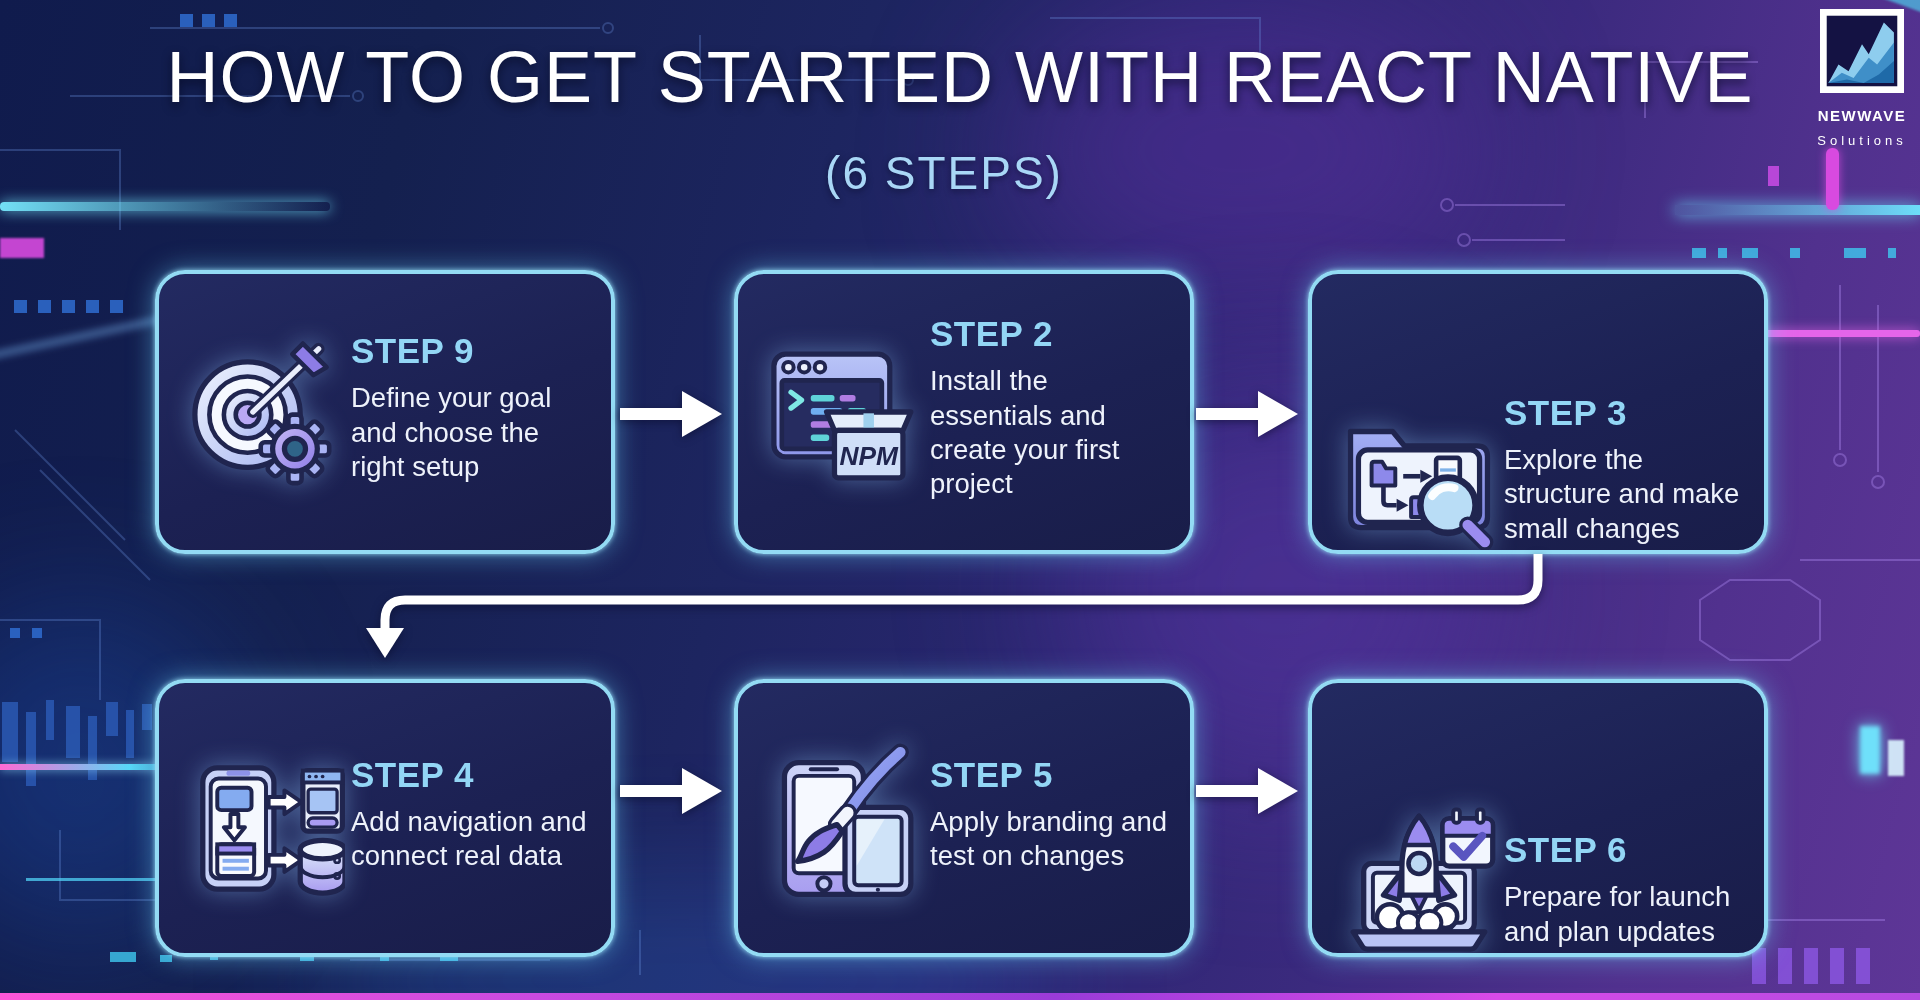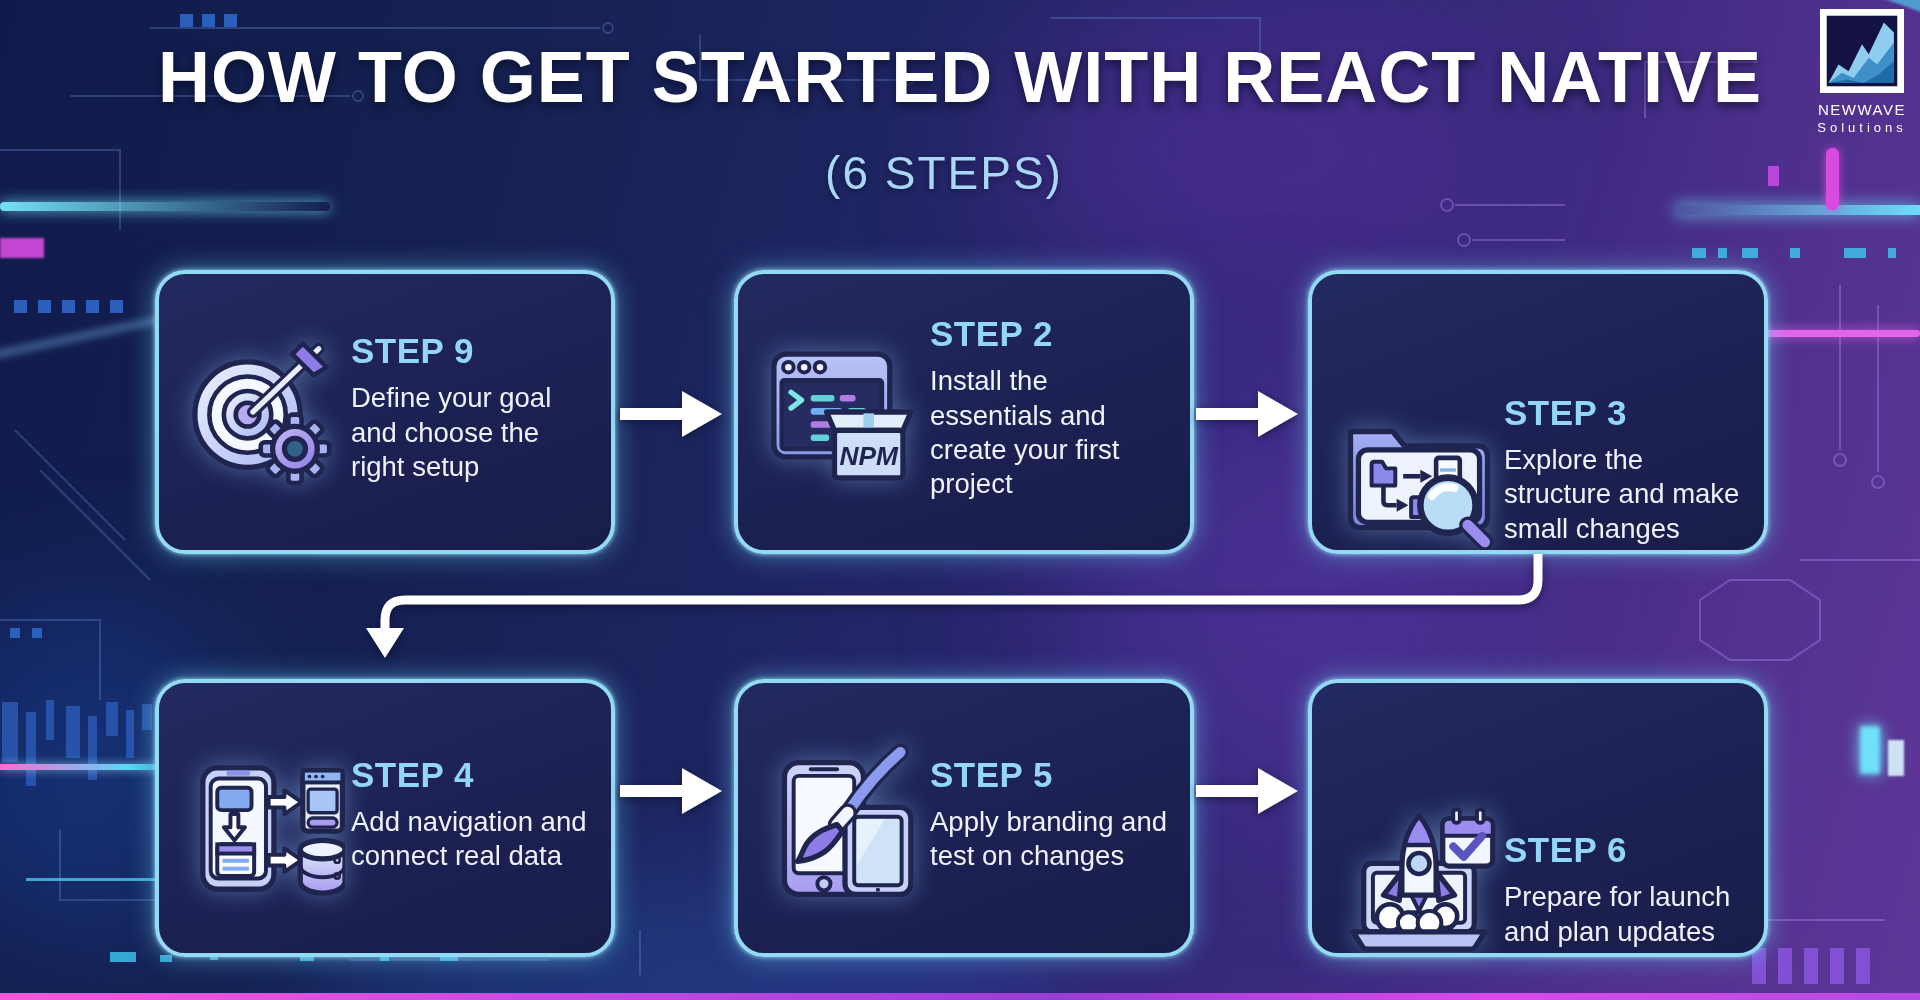"HOW TO GET STARTED WITH" .title { font-weight: bold -> normal }
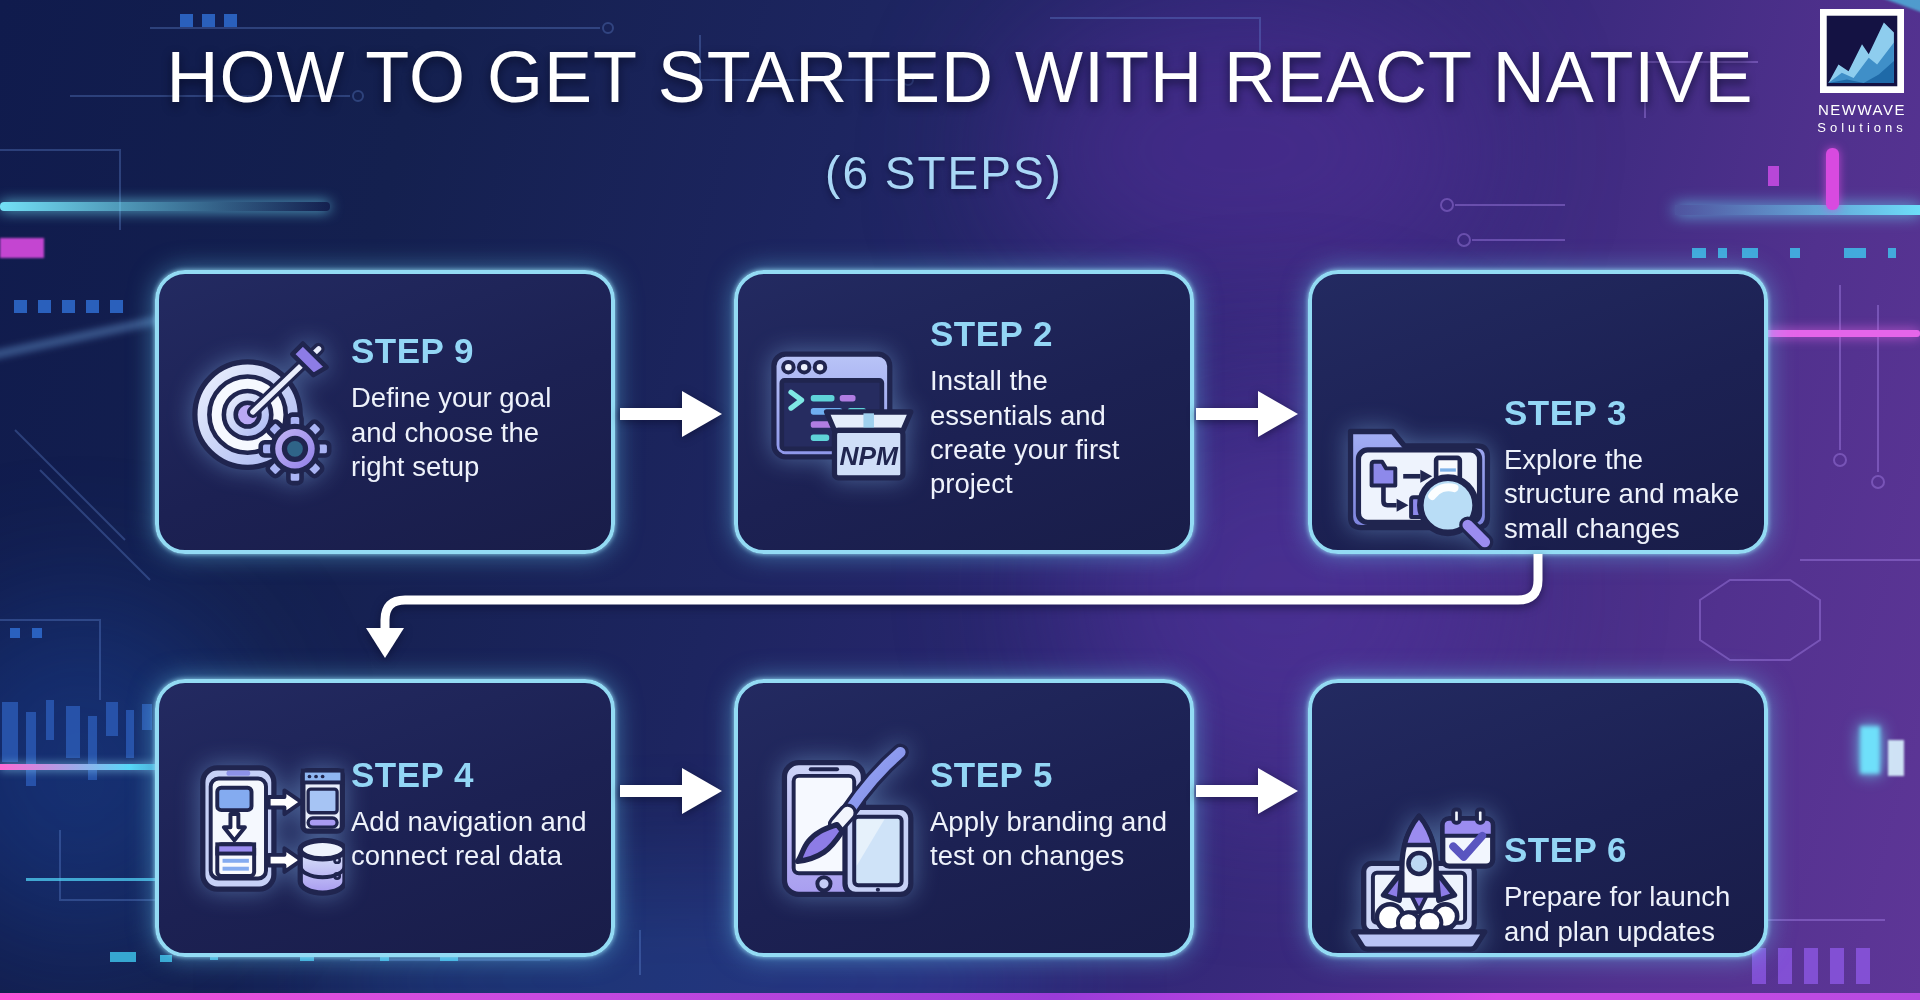"NEWWAVE" .logo-name { font-weight: normal -> bold; margin-top: 3px -> 9px }
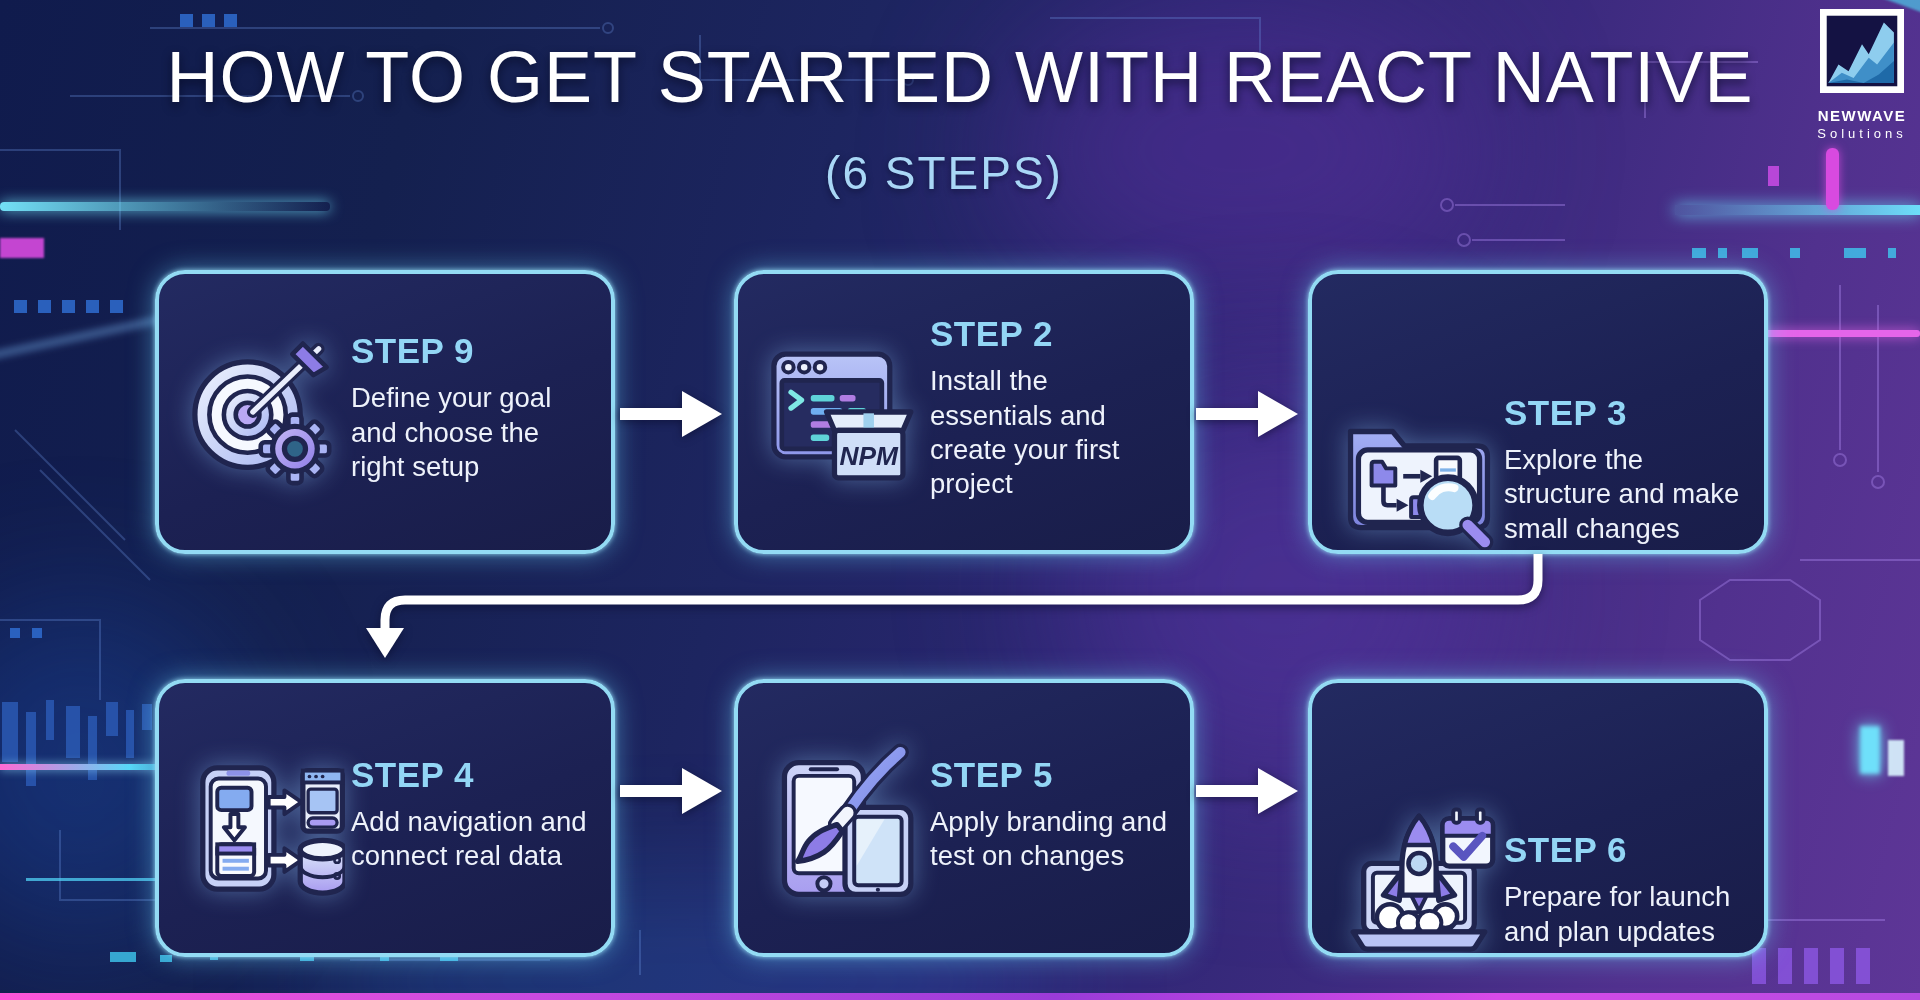"Solutions" .logo-sub { margin-top: 2px -> 9px }
